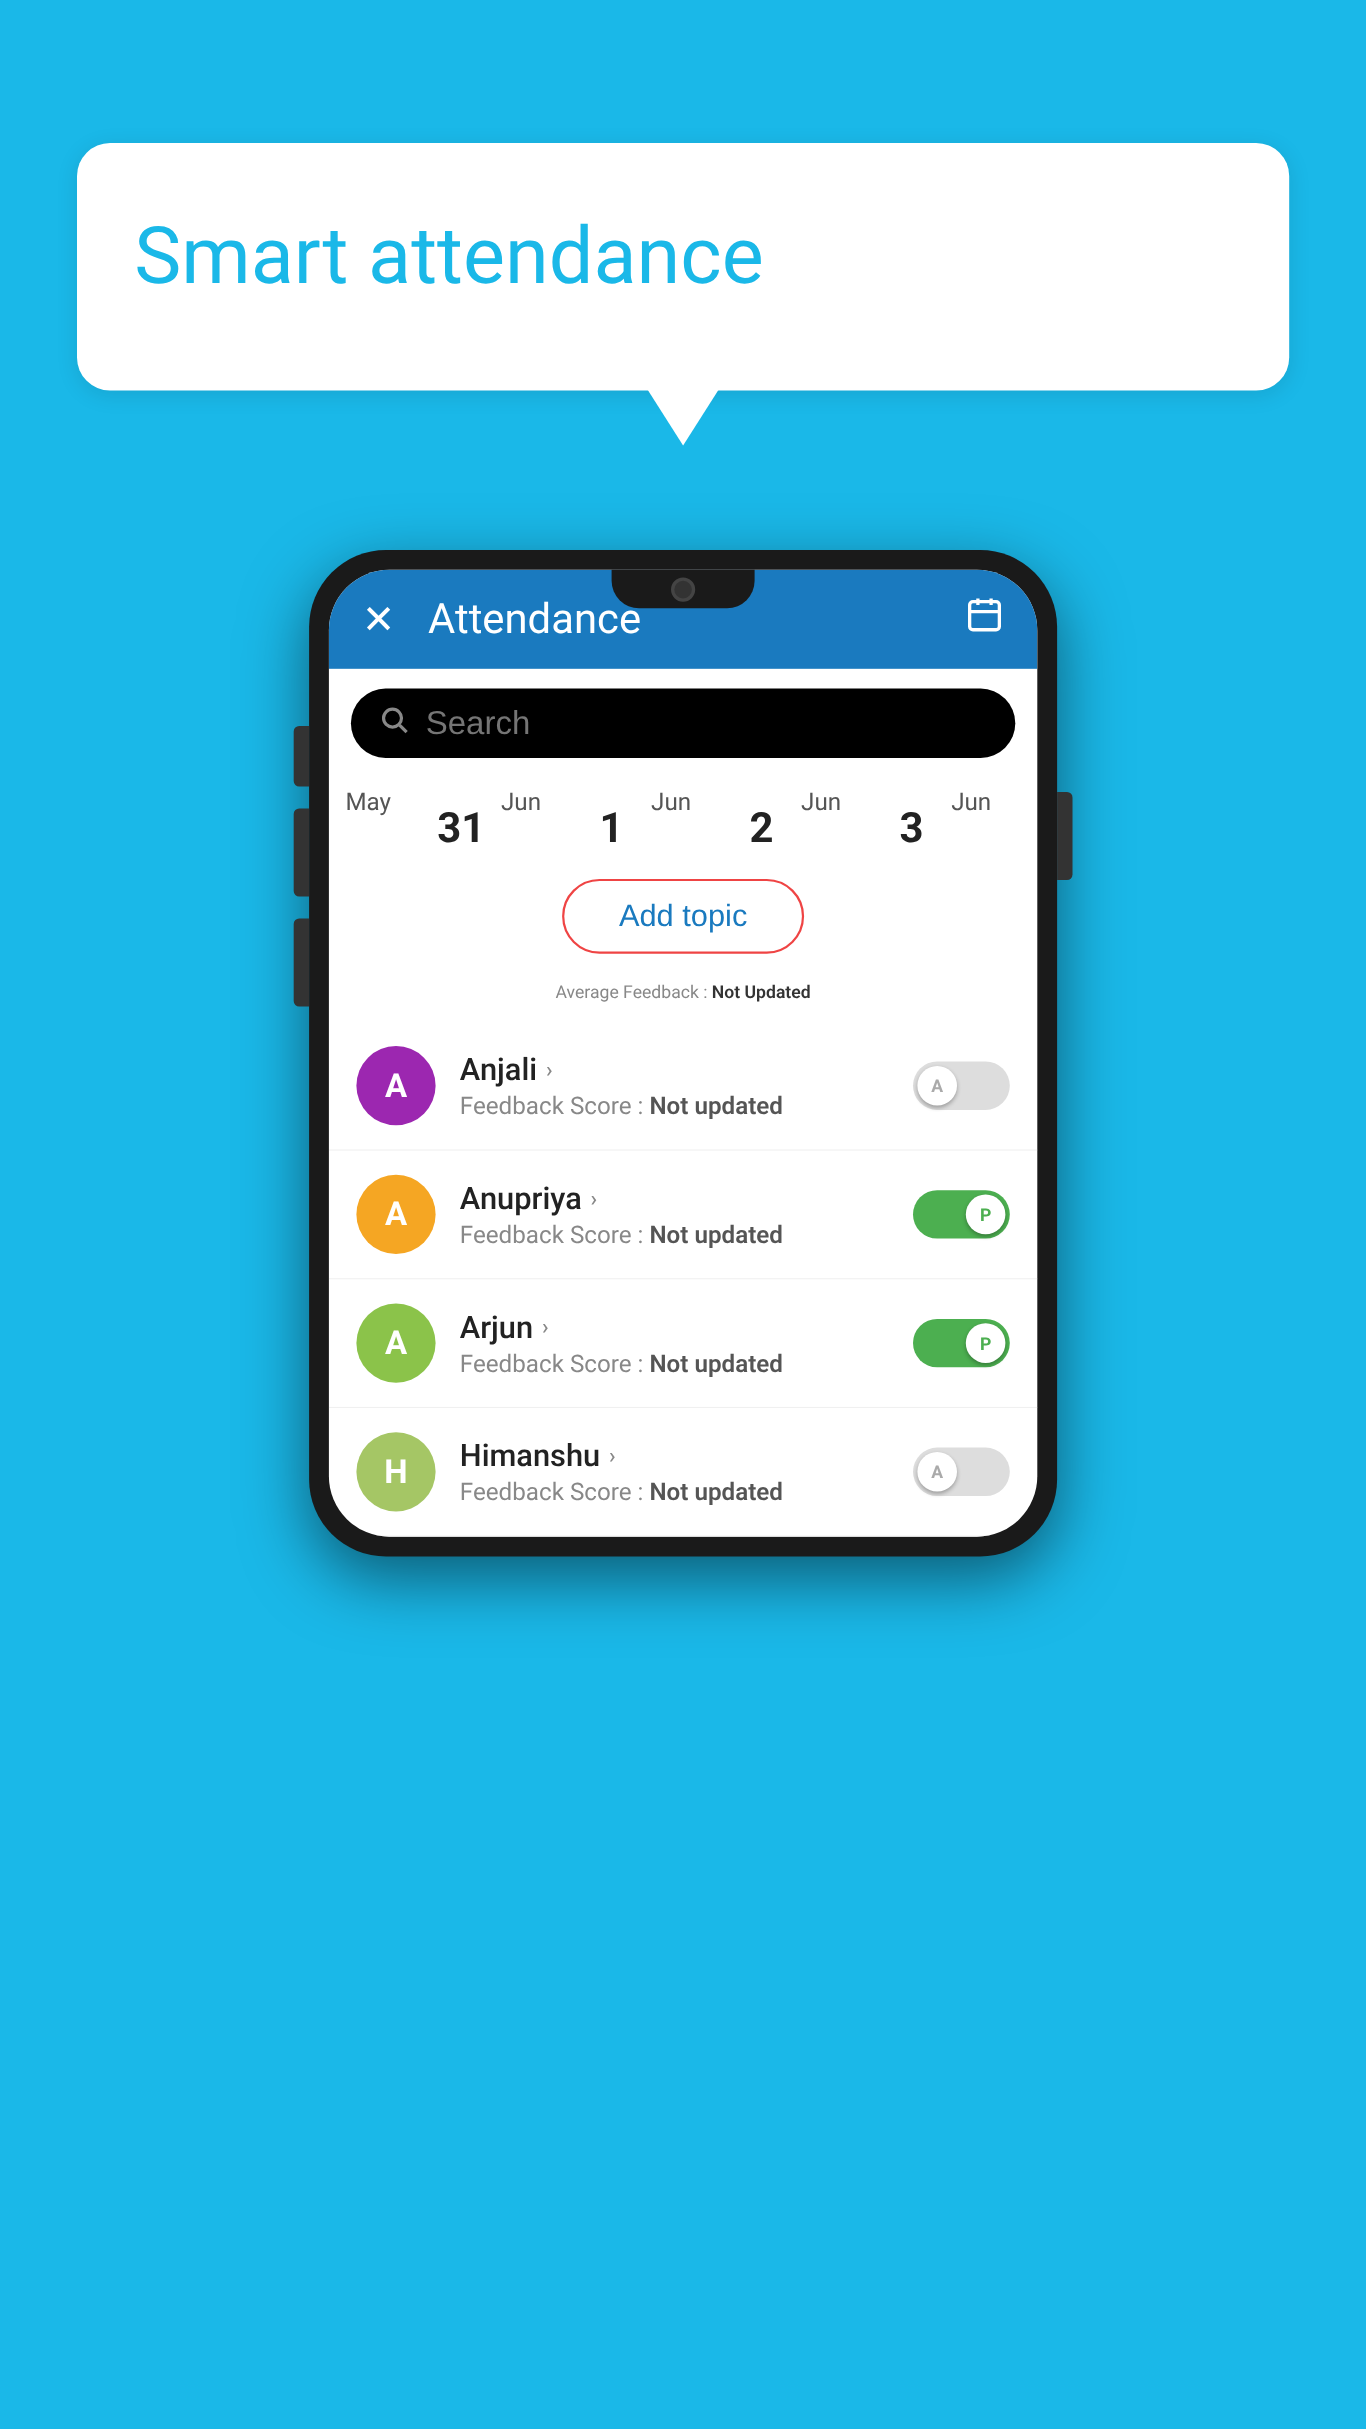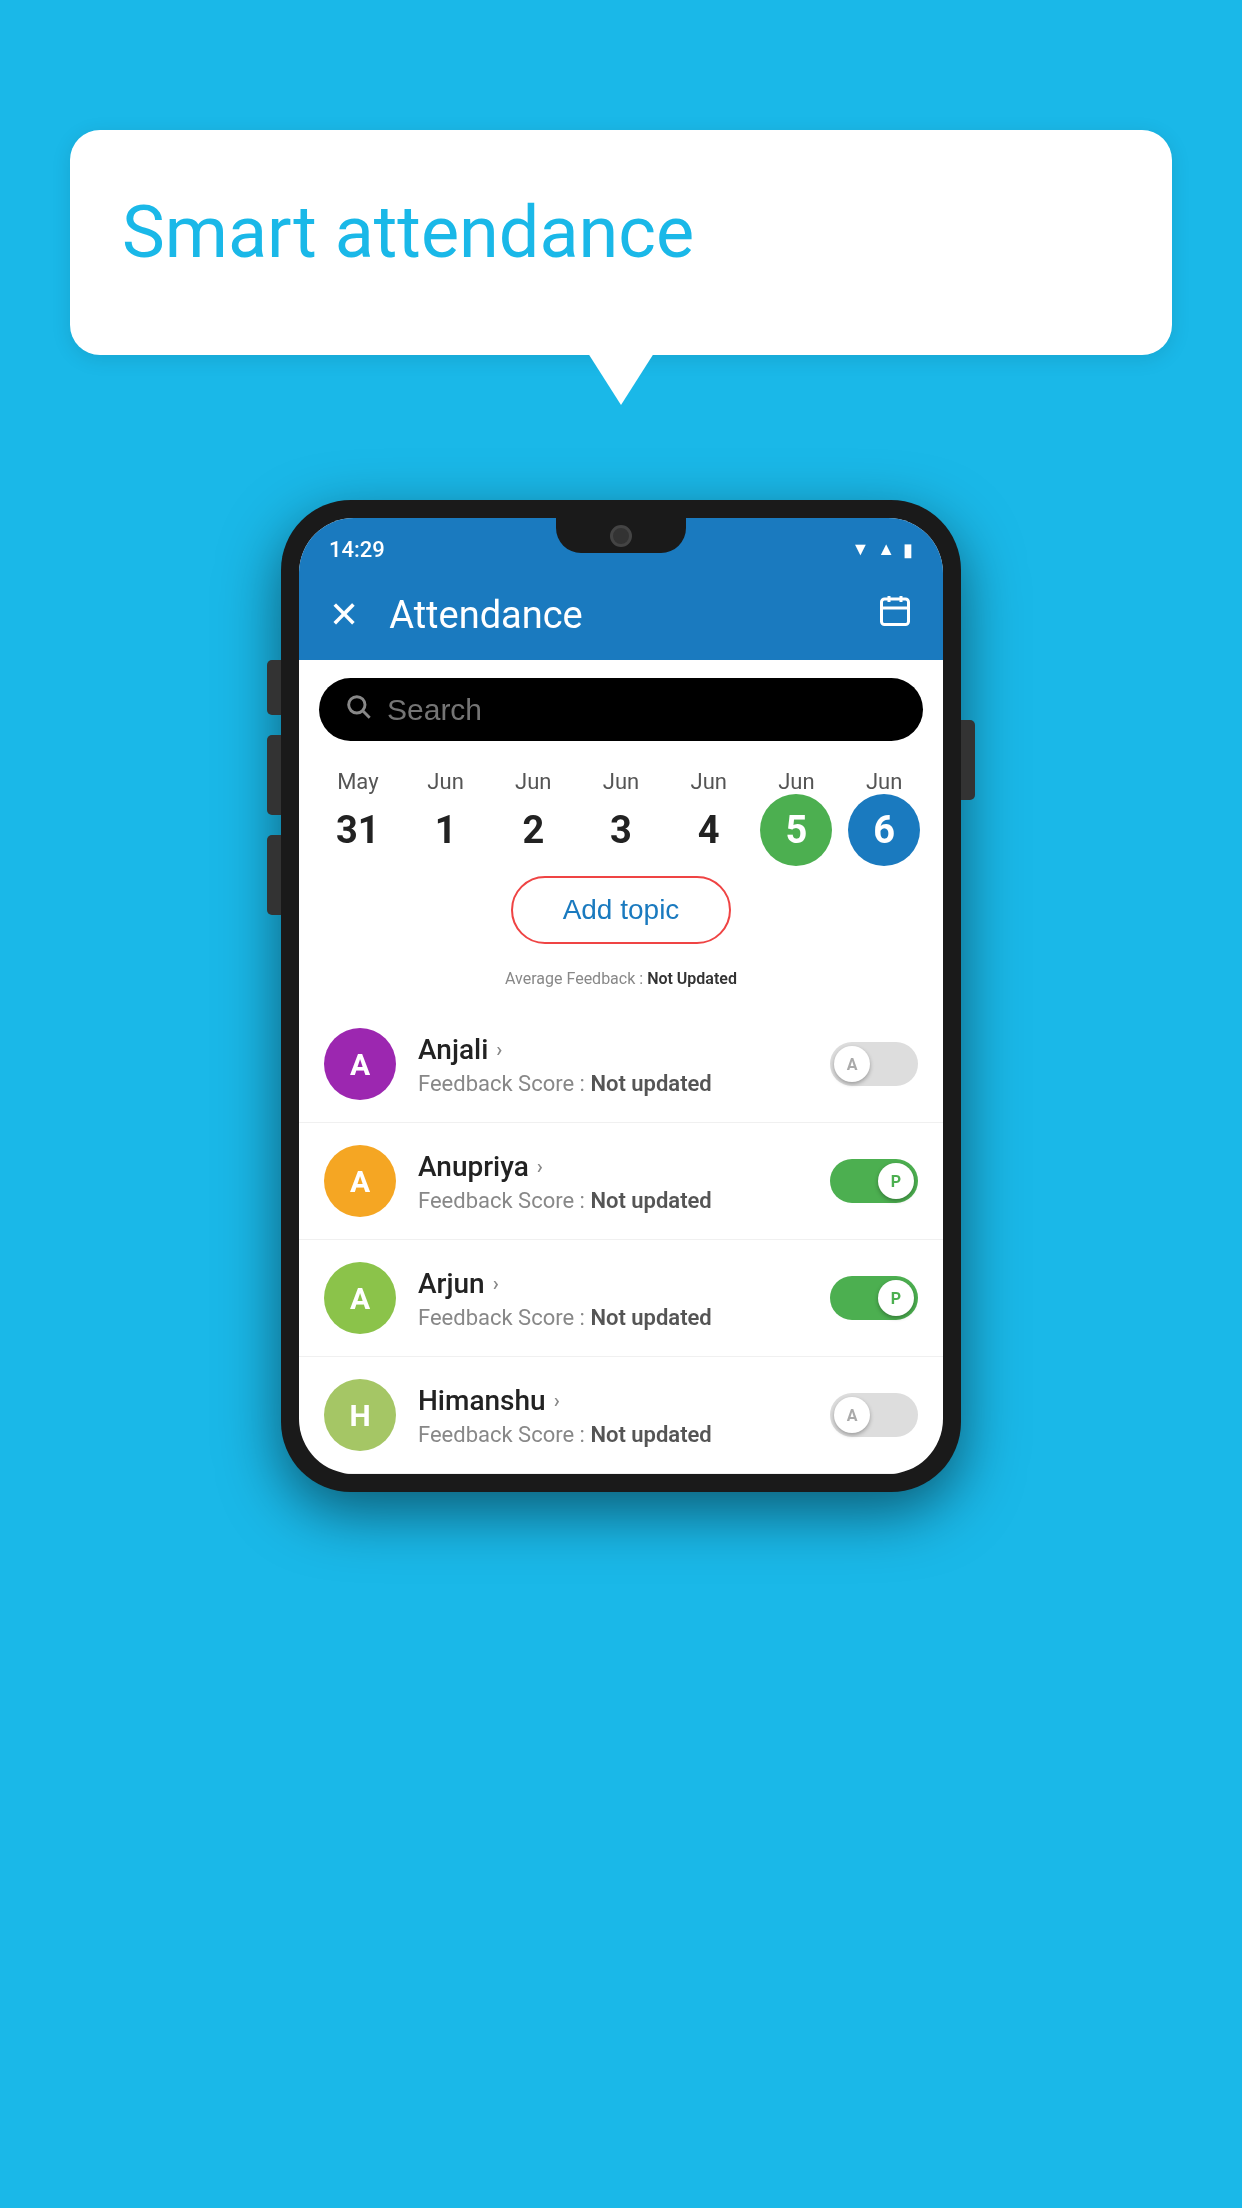"14:29" div.status-bar { html: <div> <span>14:29</span> <div> <span>▼</span> <span>▲</span> <span>▮</span> </div> </div> -> none }
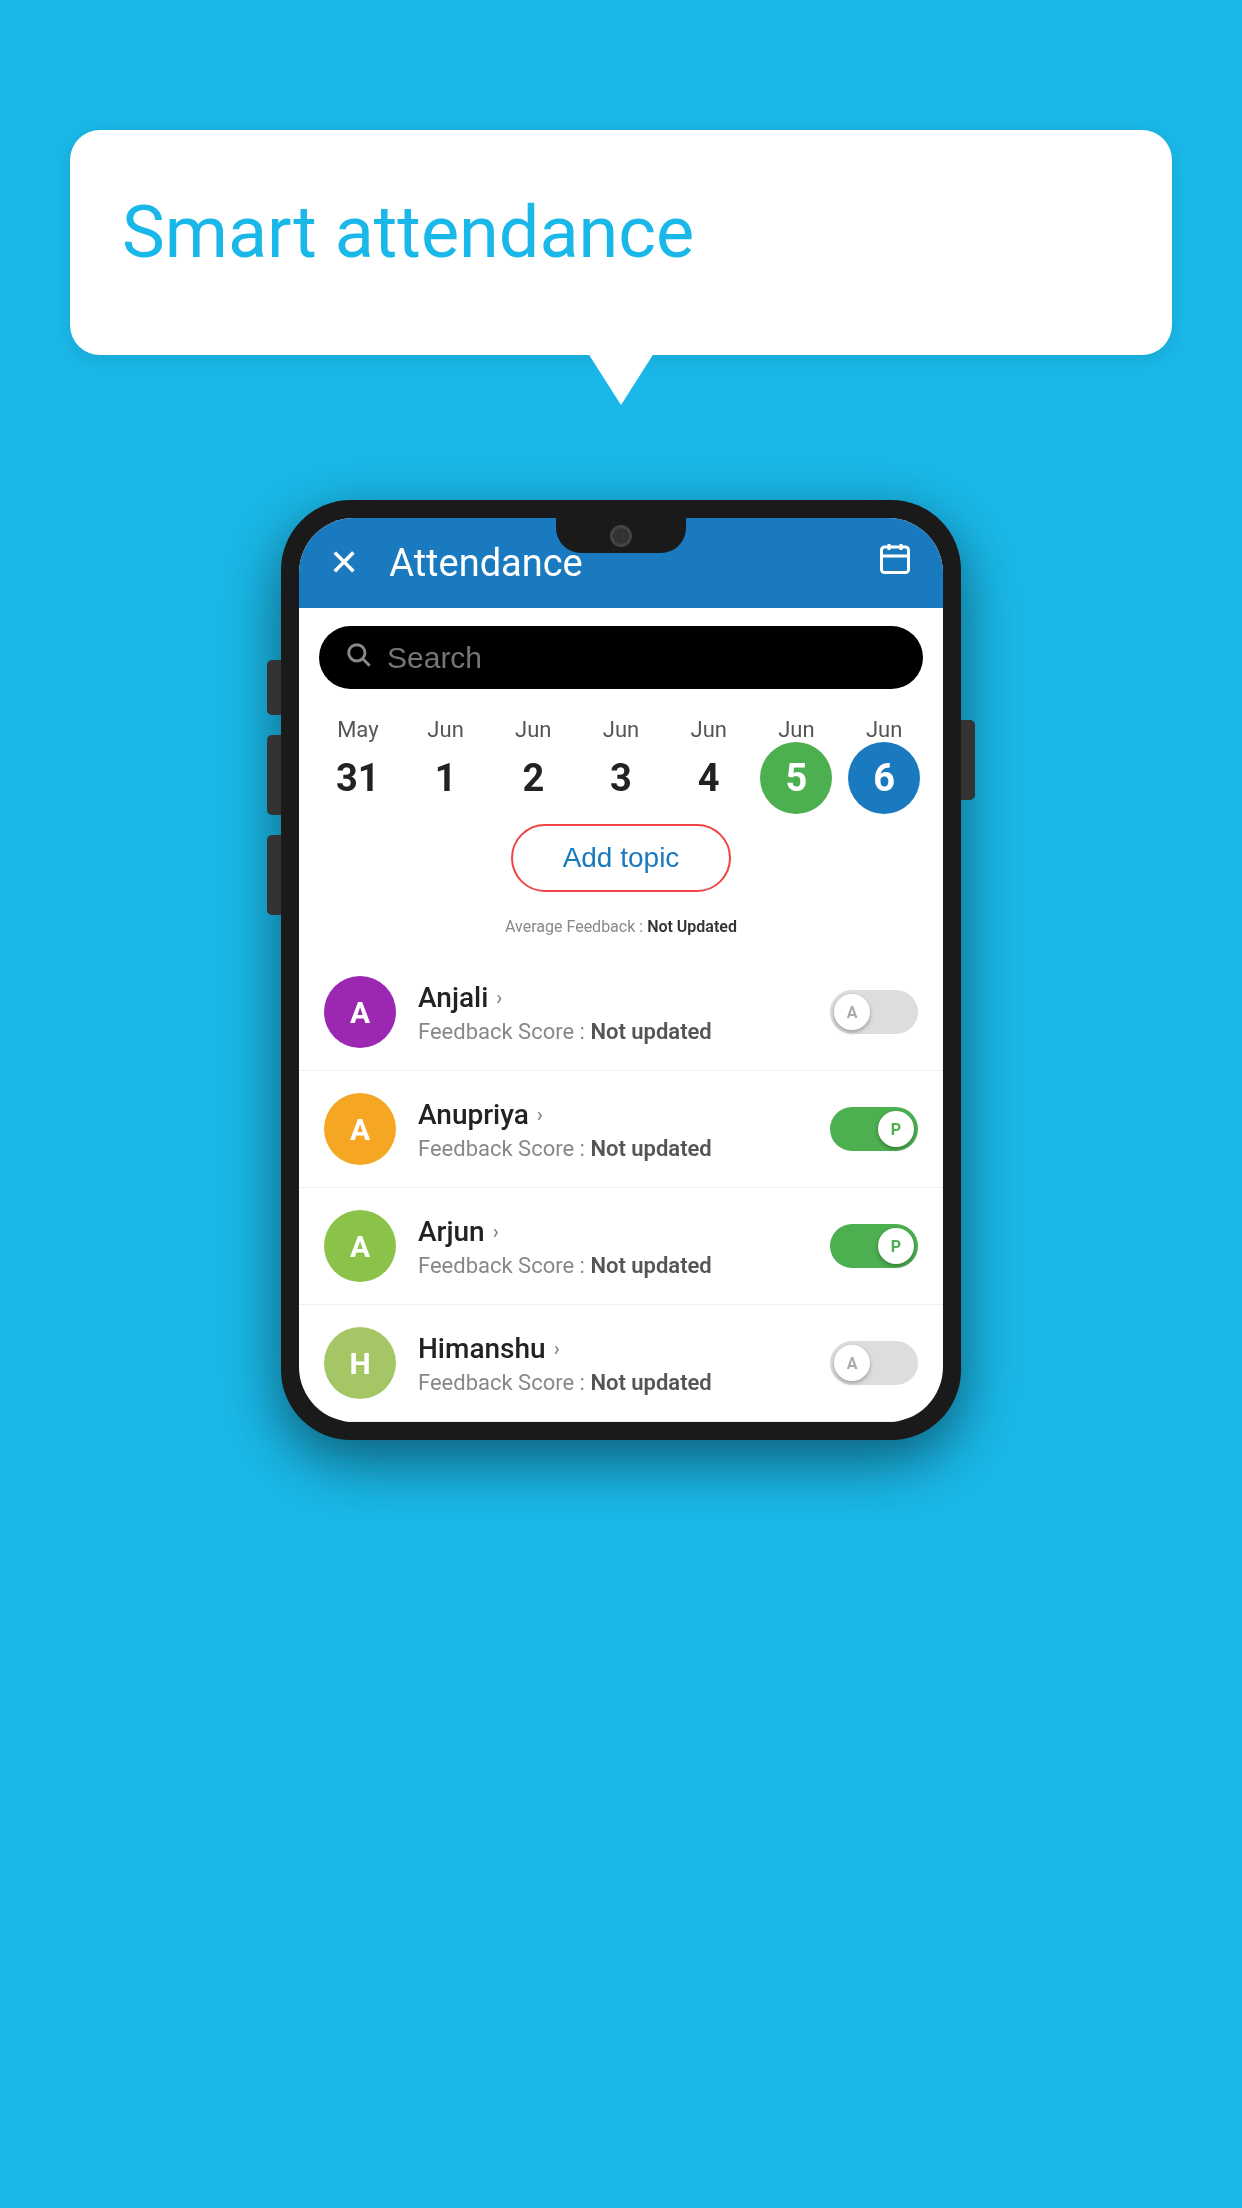"May" .calendar-day { align-items: center -> flex-start; flex-direction: column -> none; gap: 0 -> 28px }
